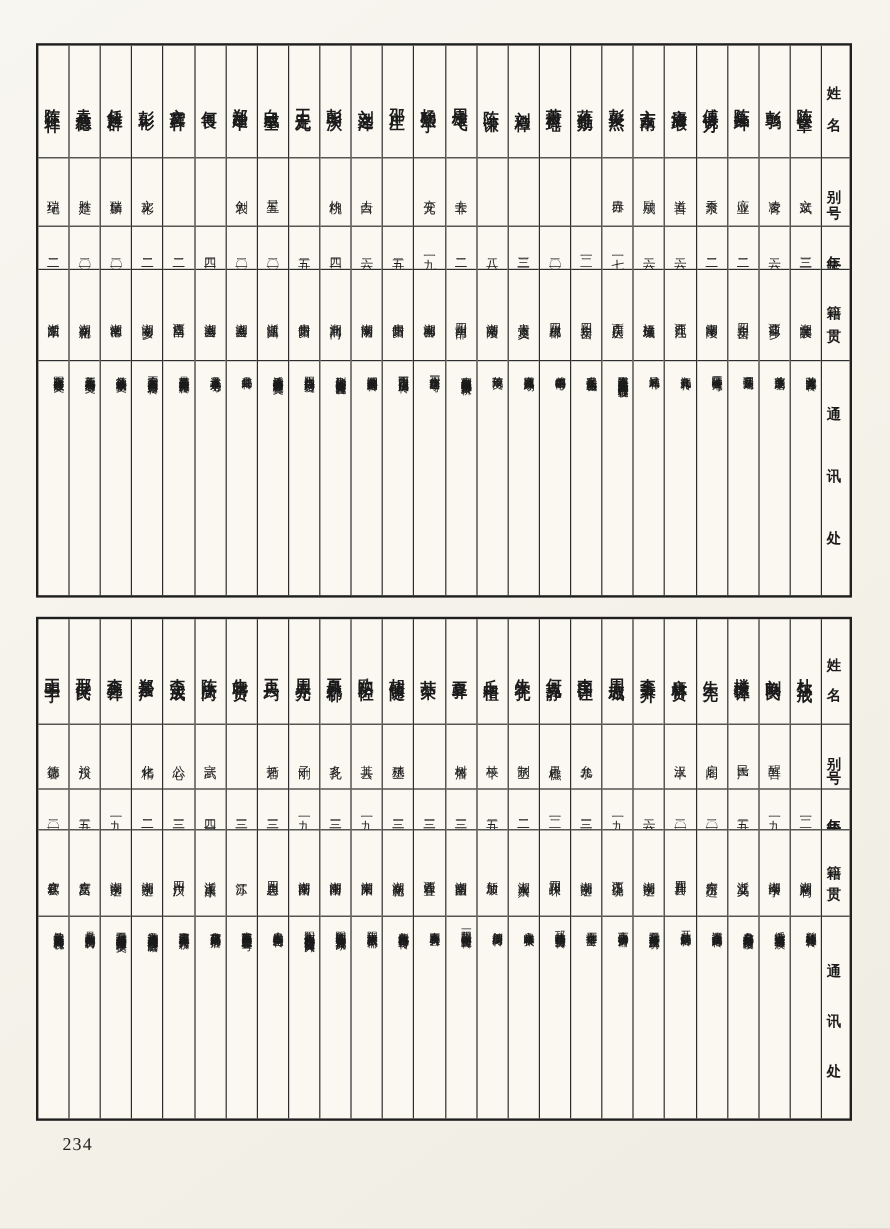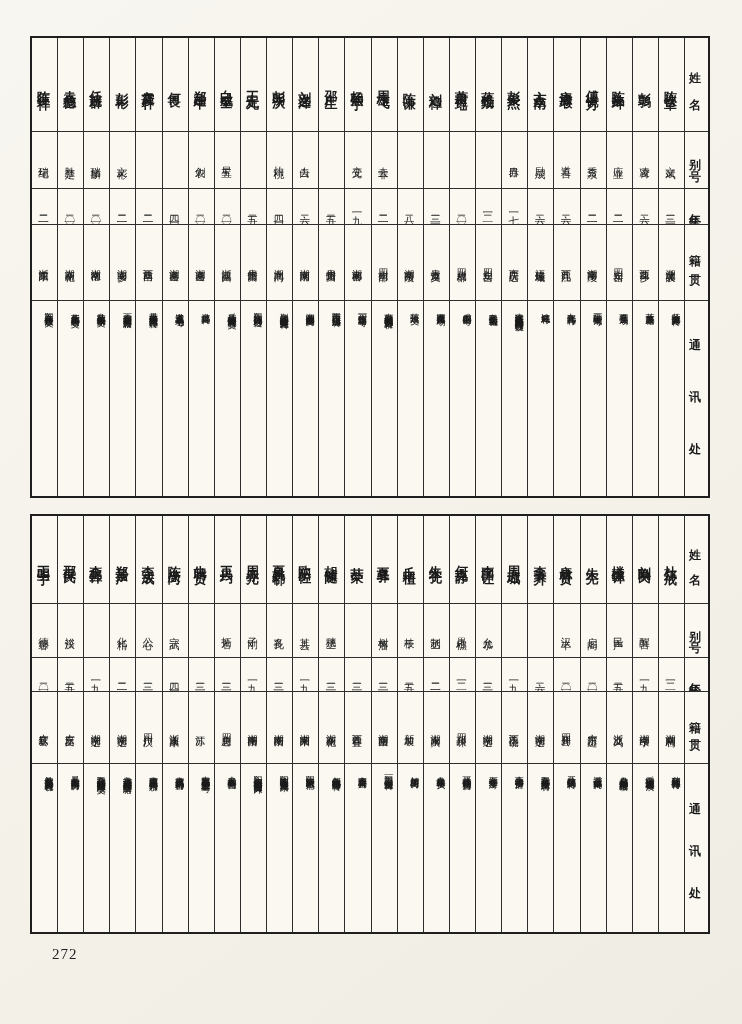"272" div.page-number { text: 272 -> 234 }
